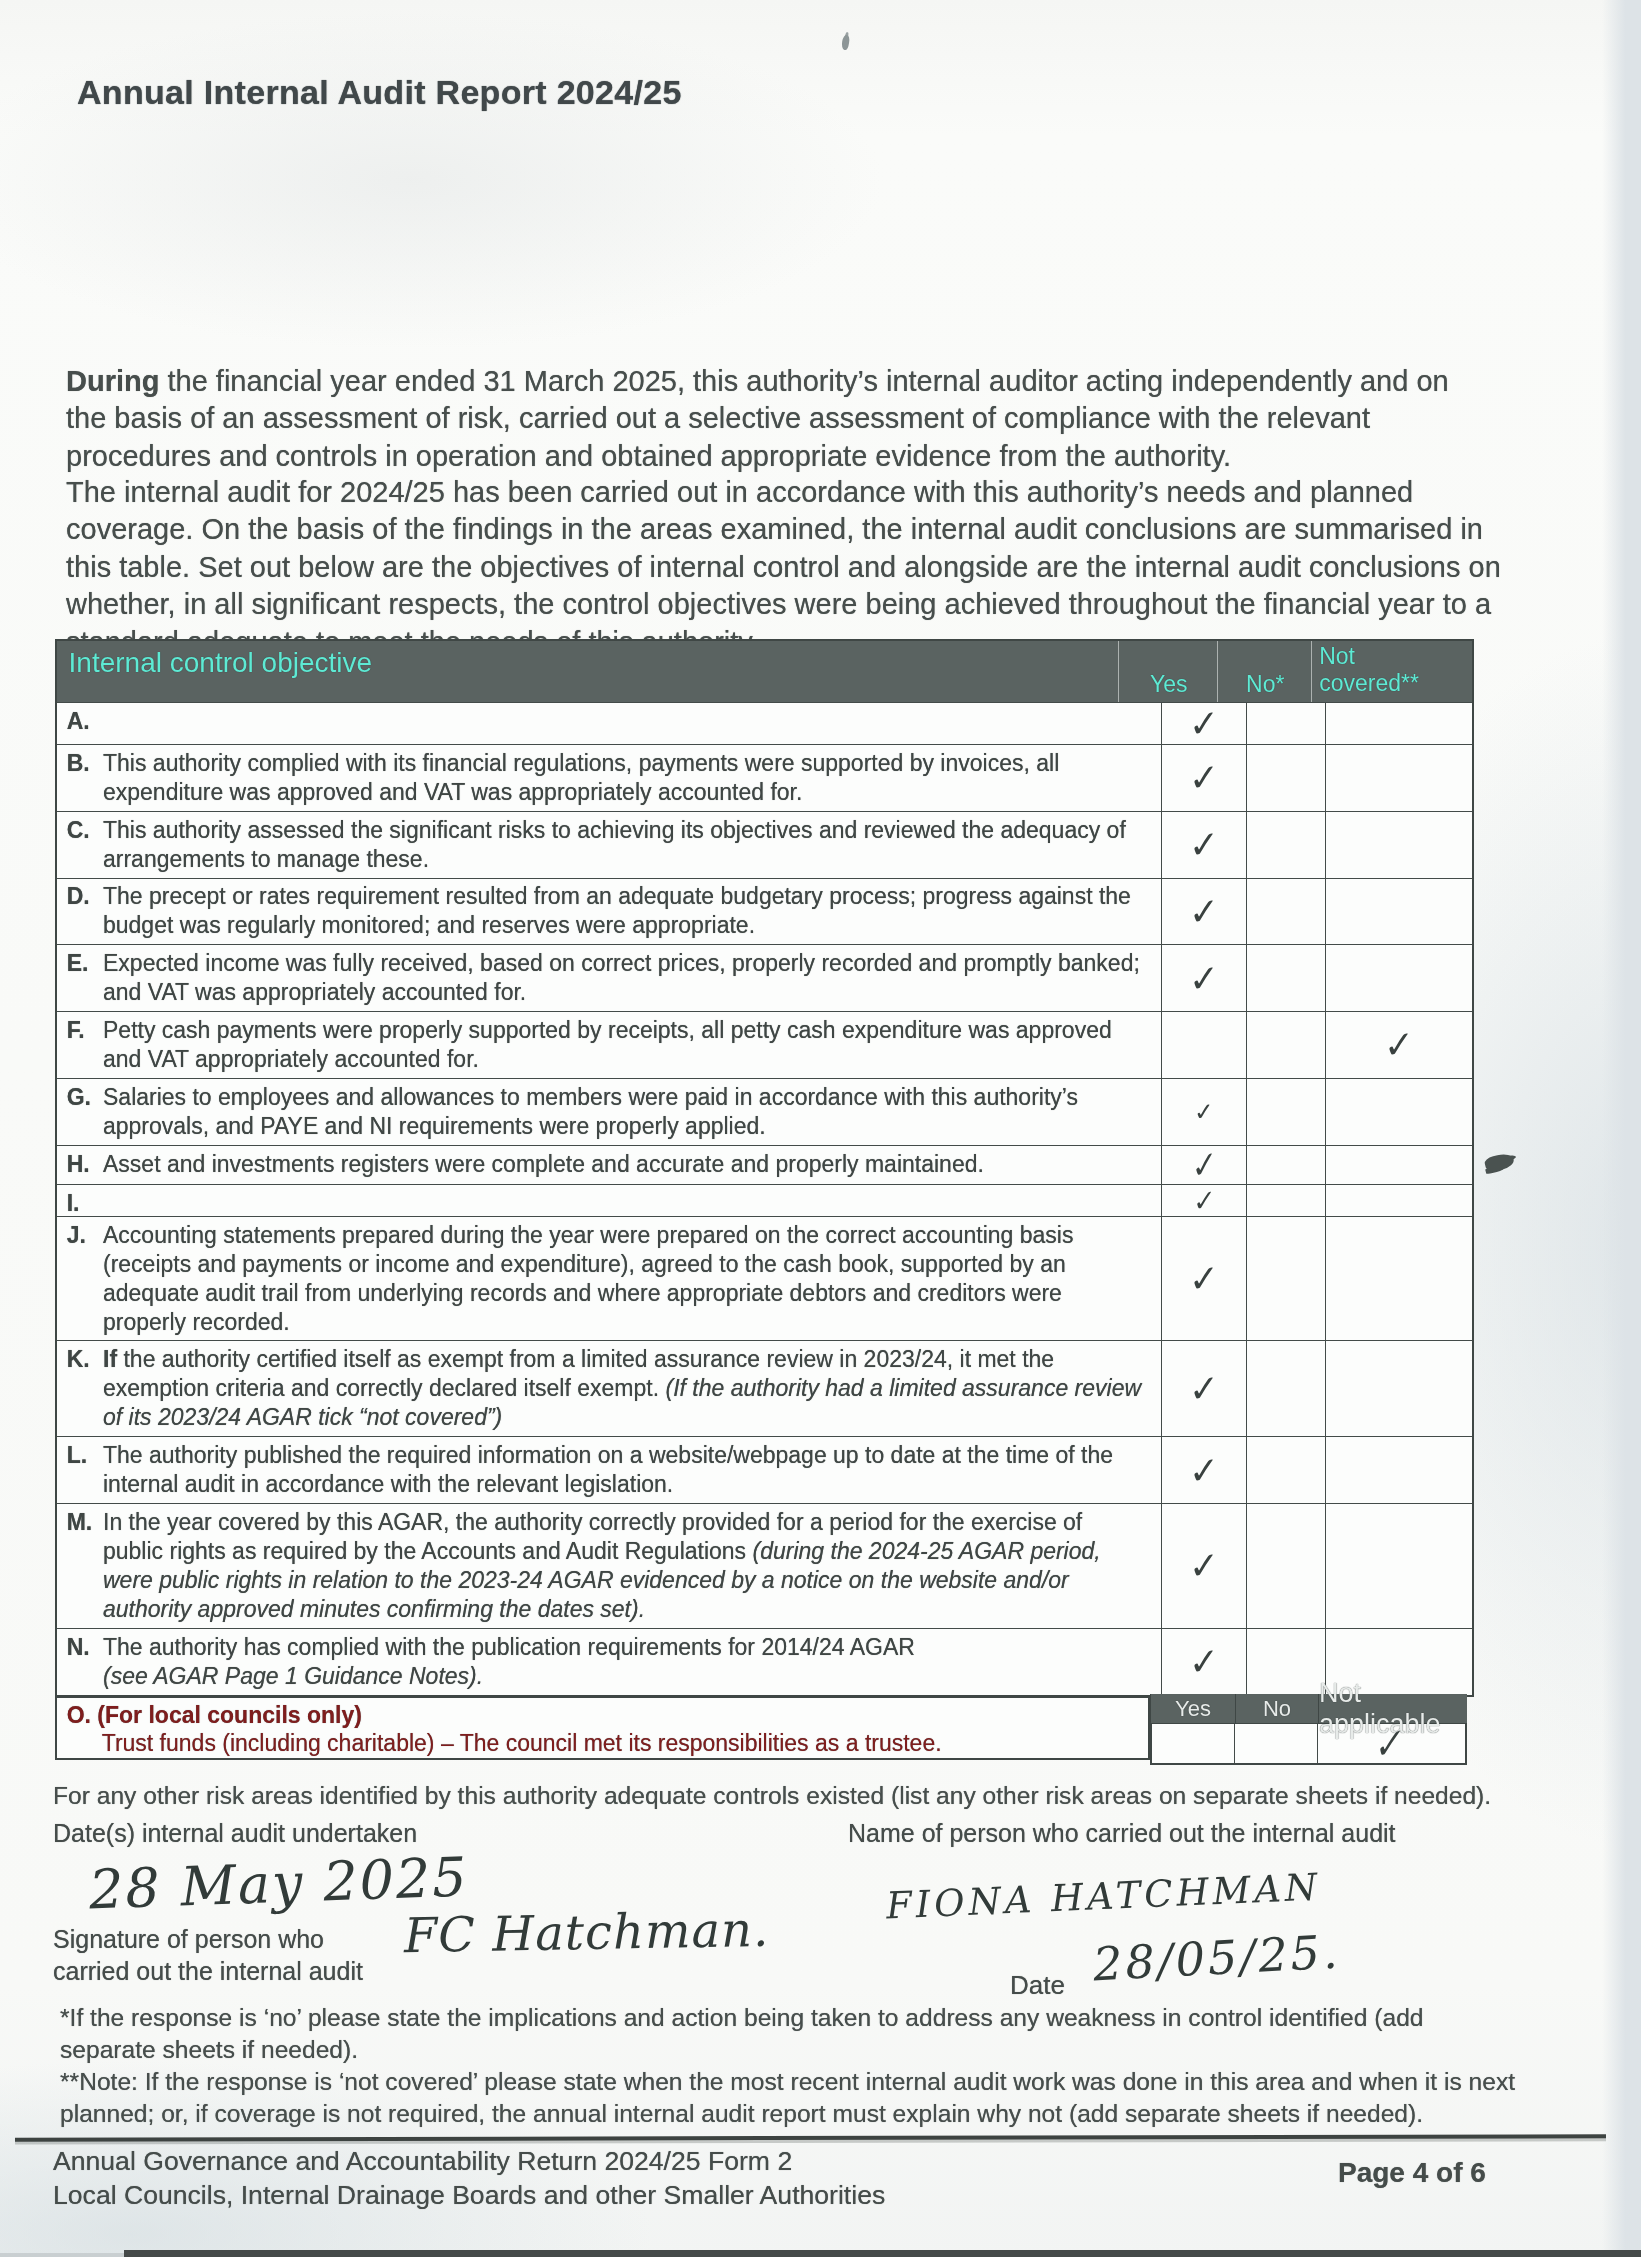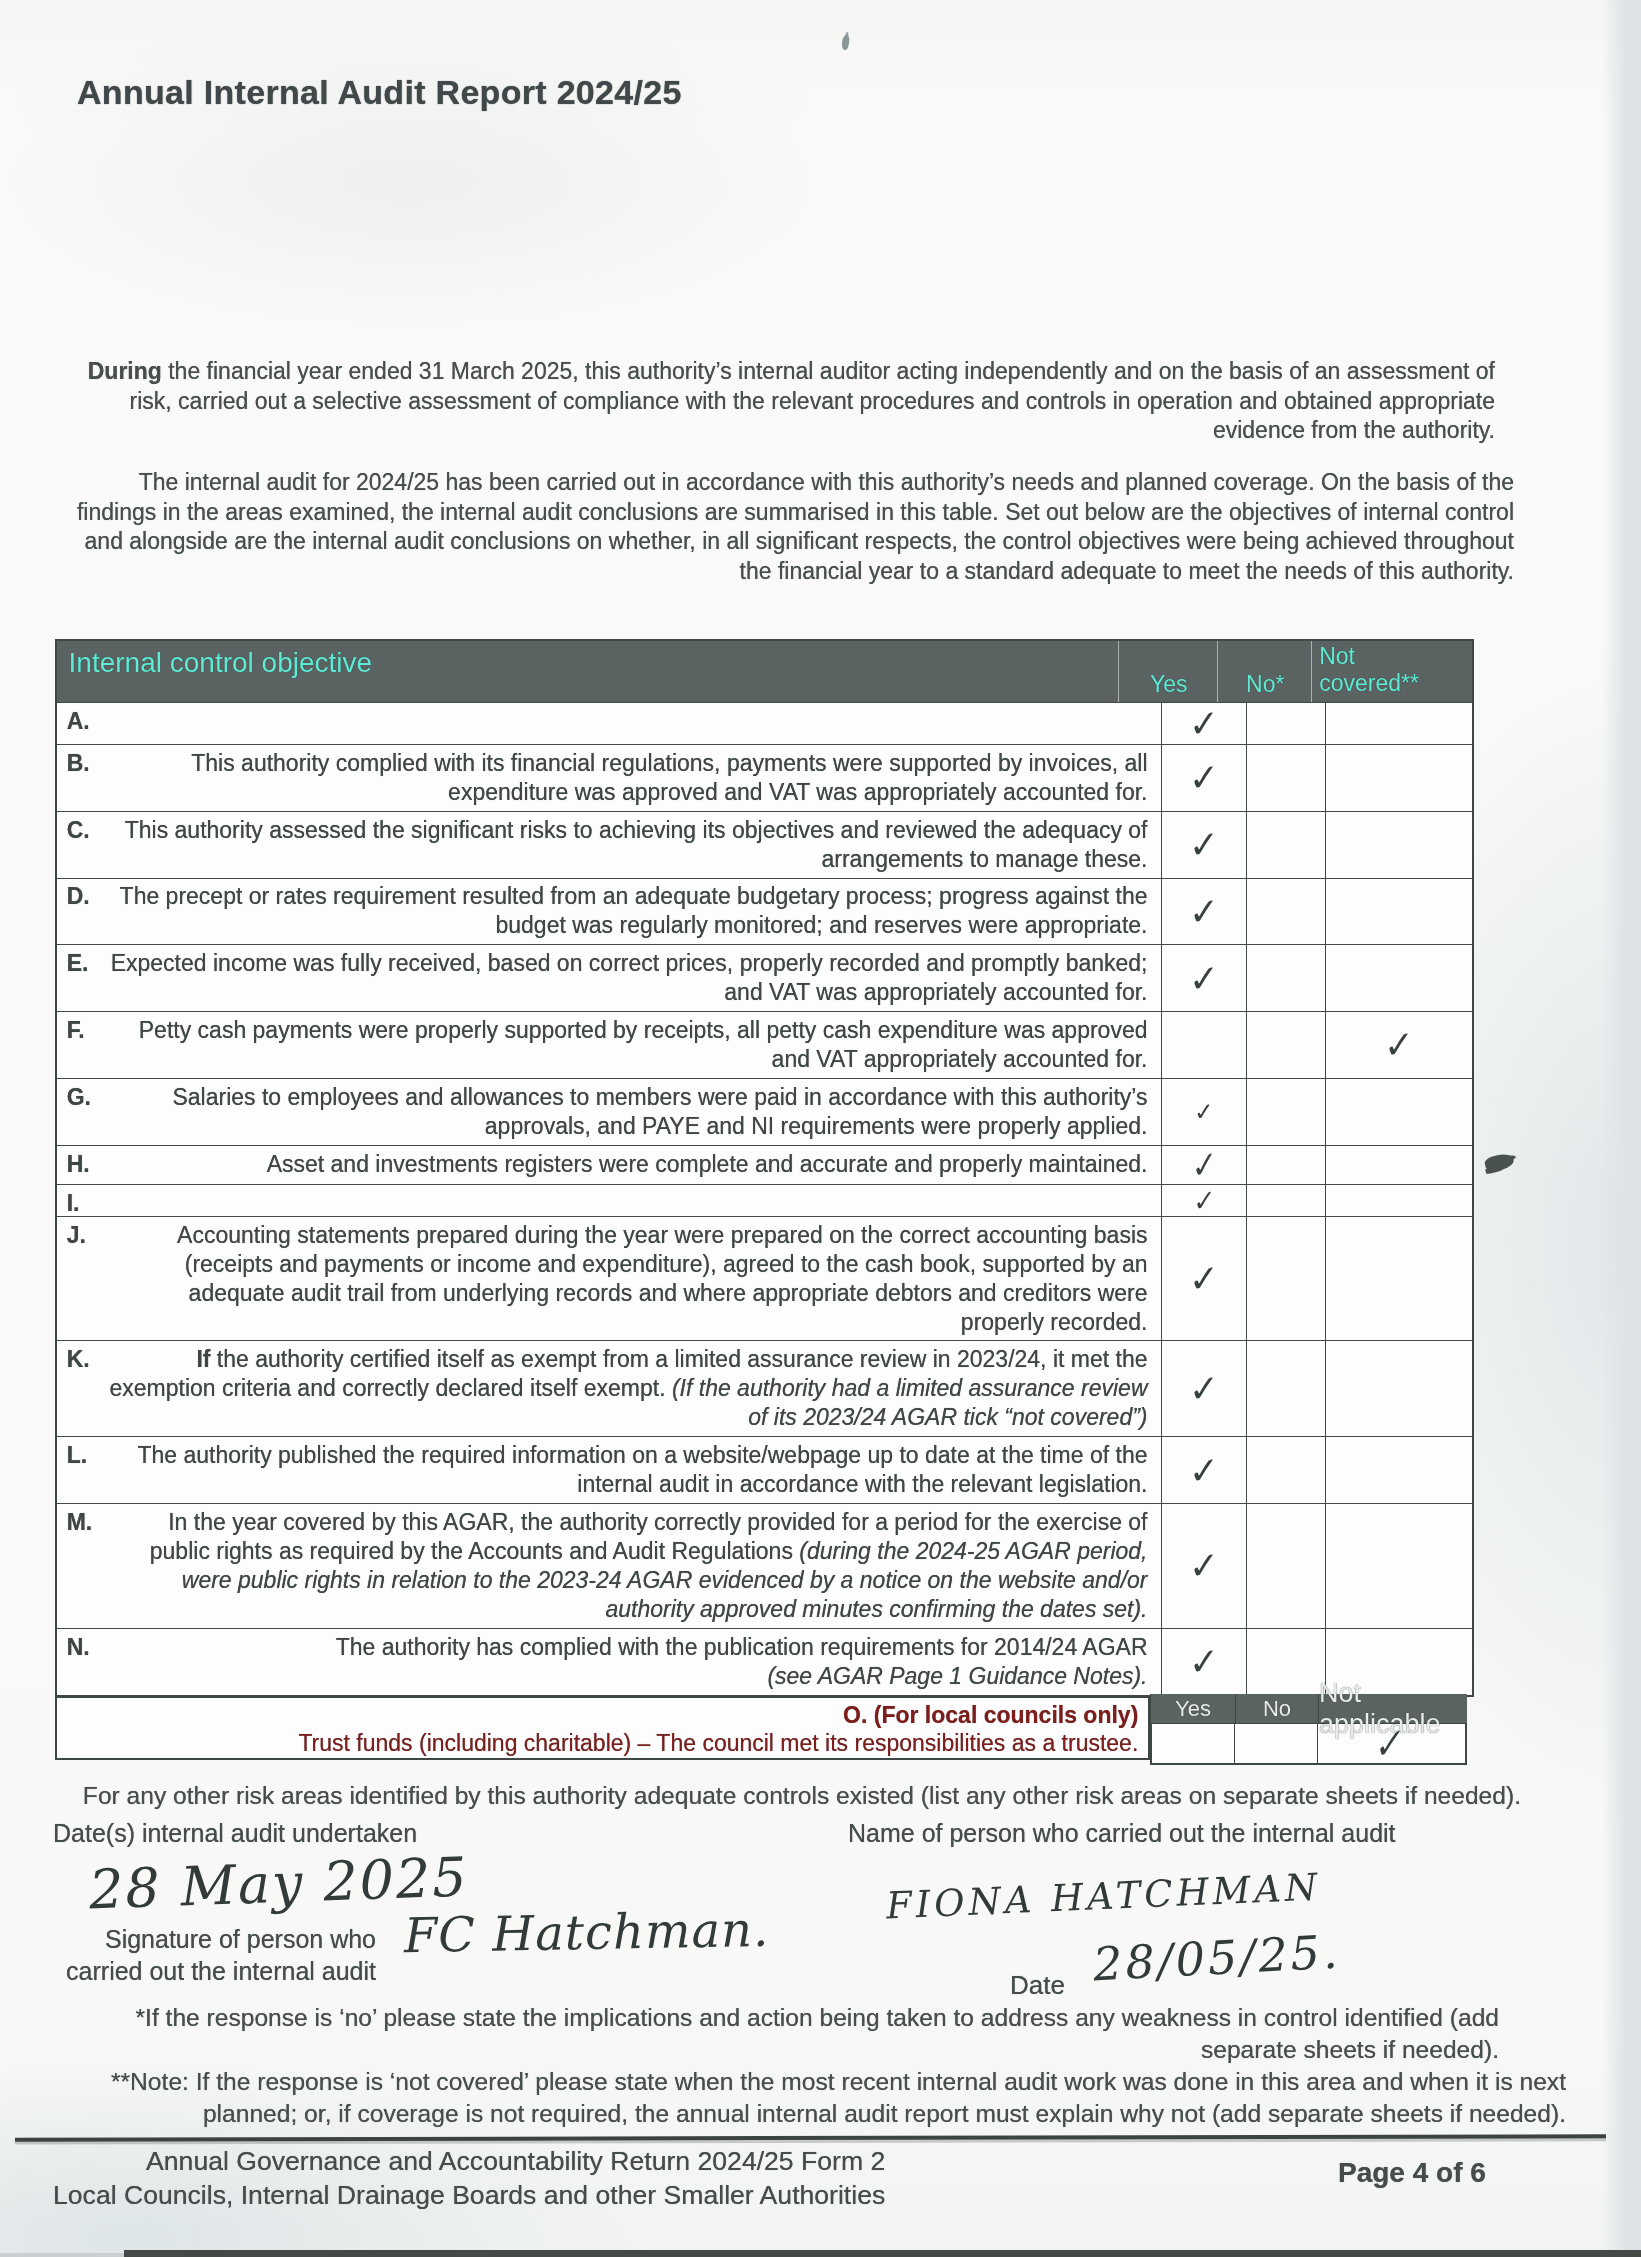"Annual Internal Audit Report 2024/25" .print { text-align: right -> none }
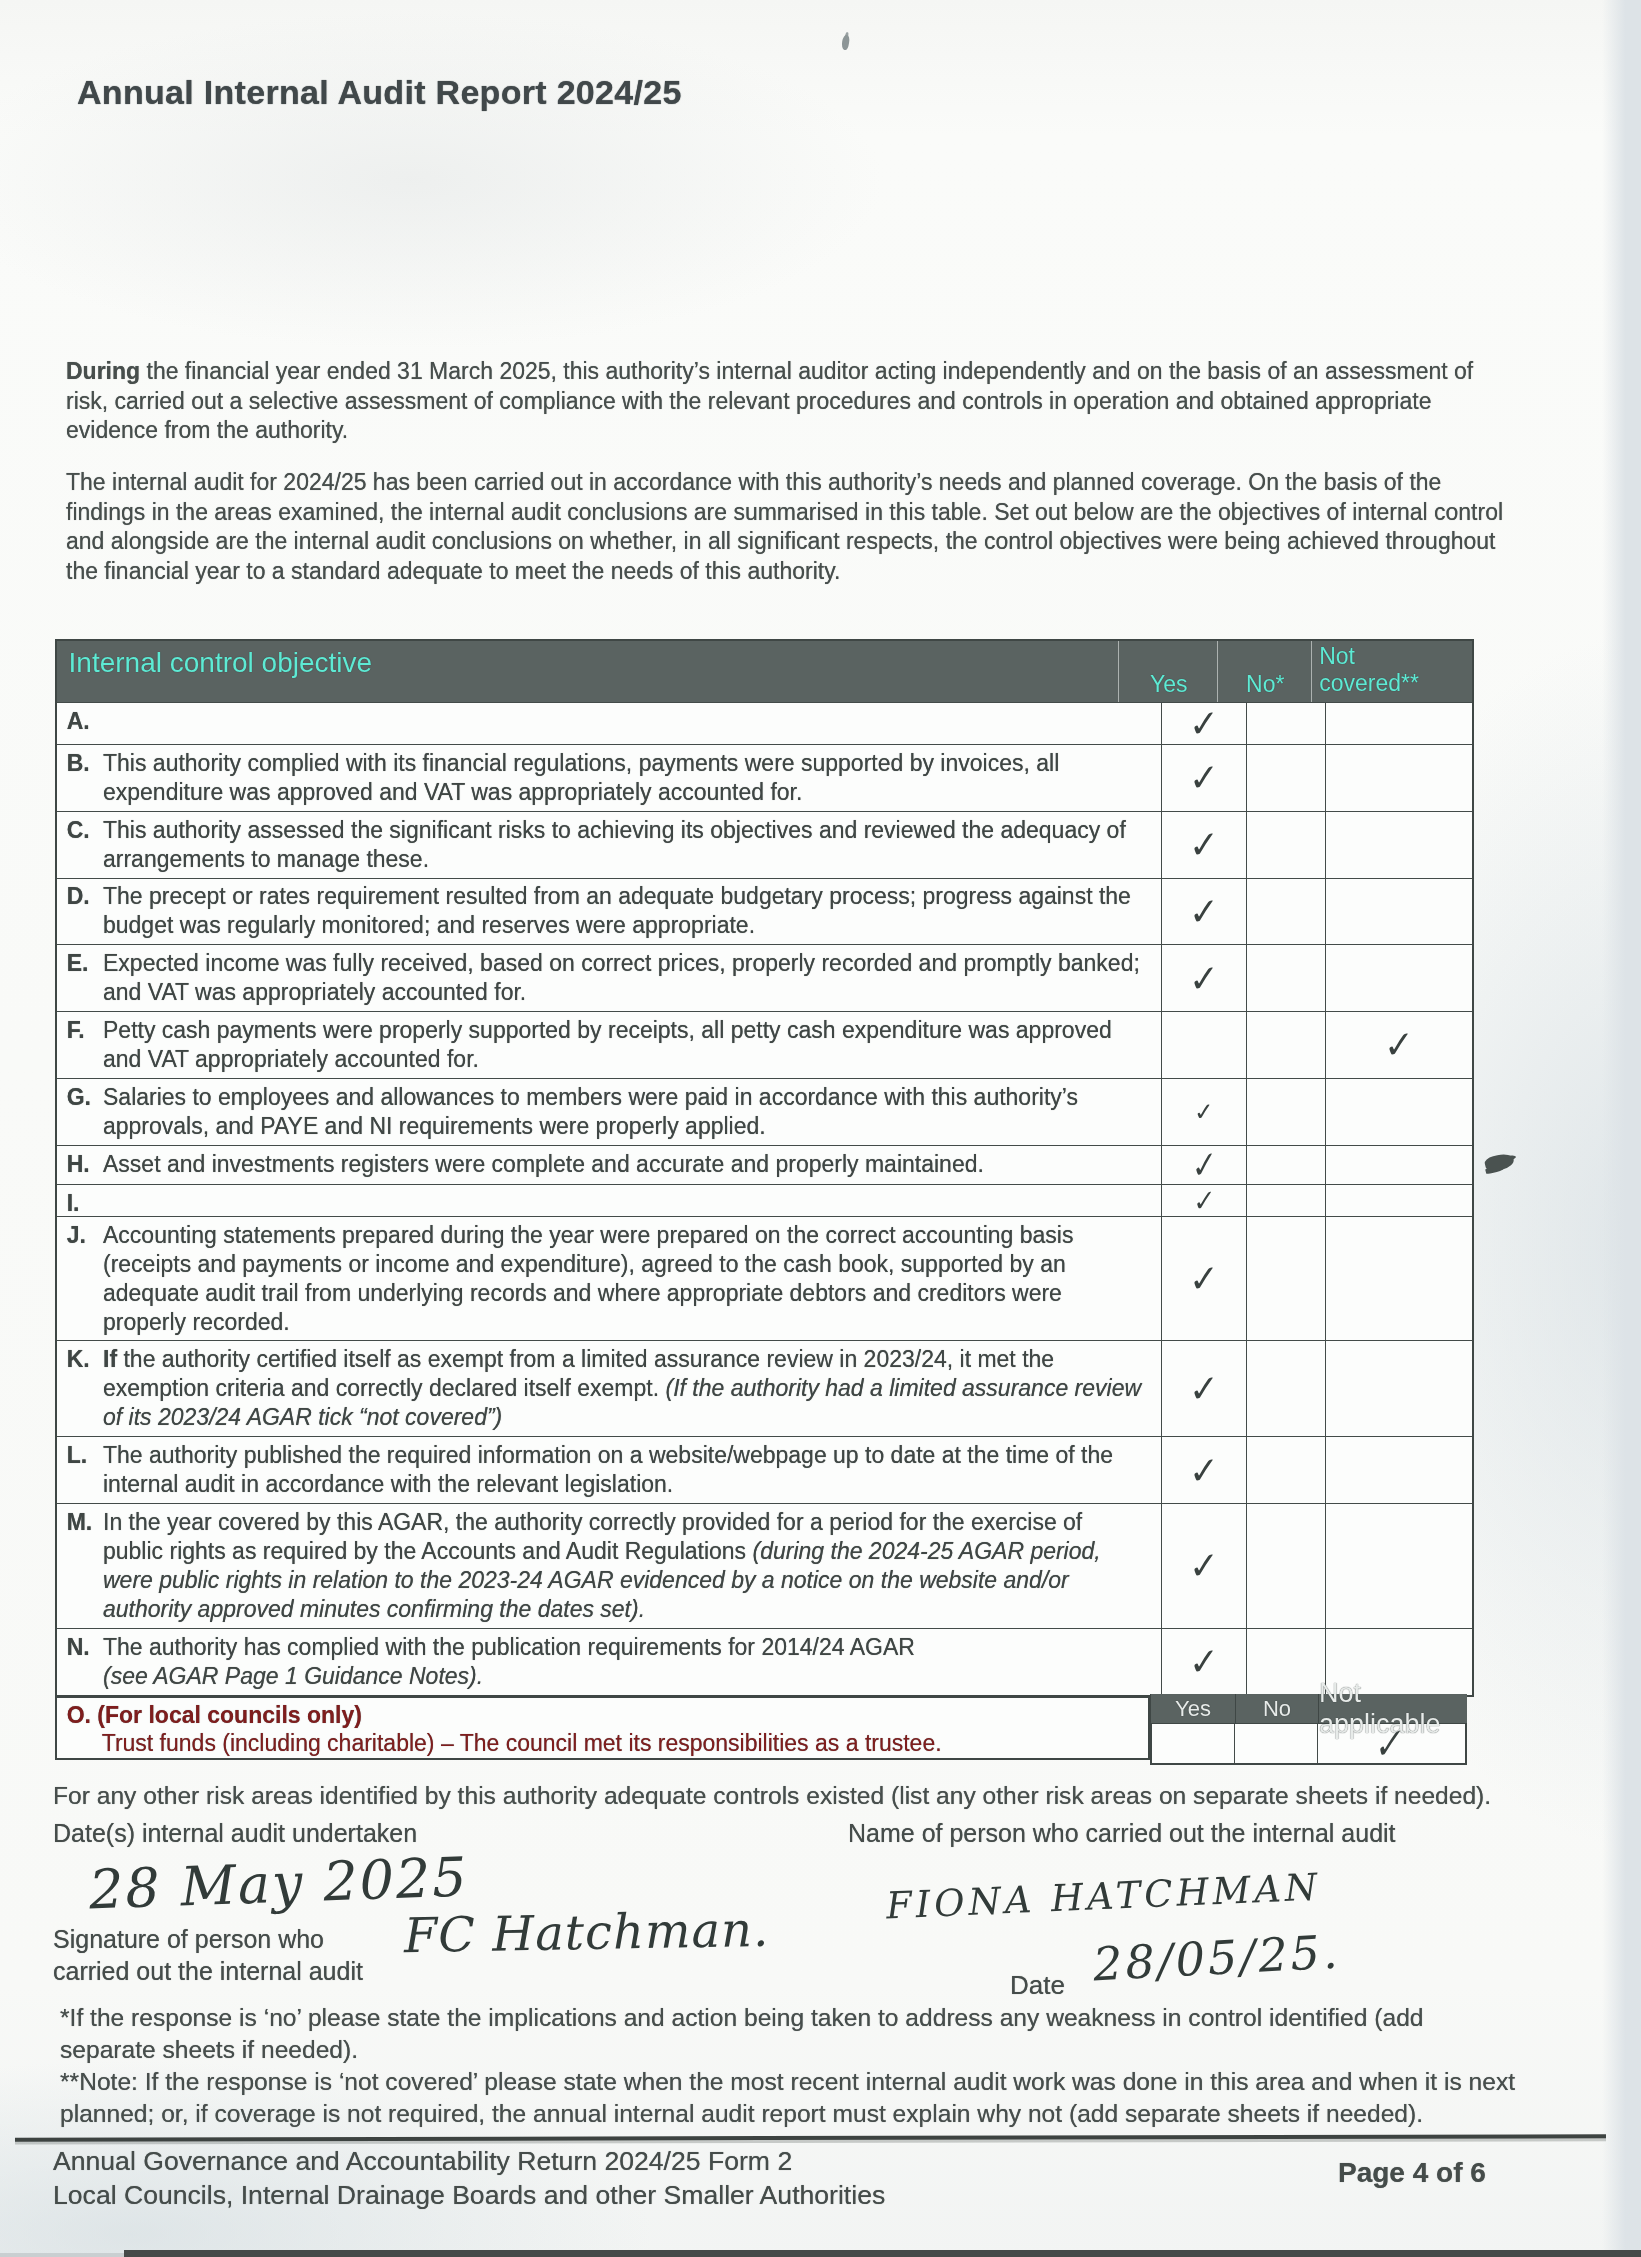"During the financial year ended" .para { font-size: 23px -> 29px }
